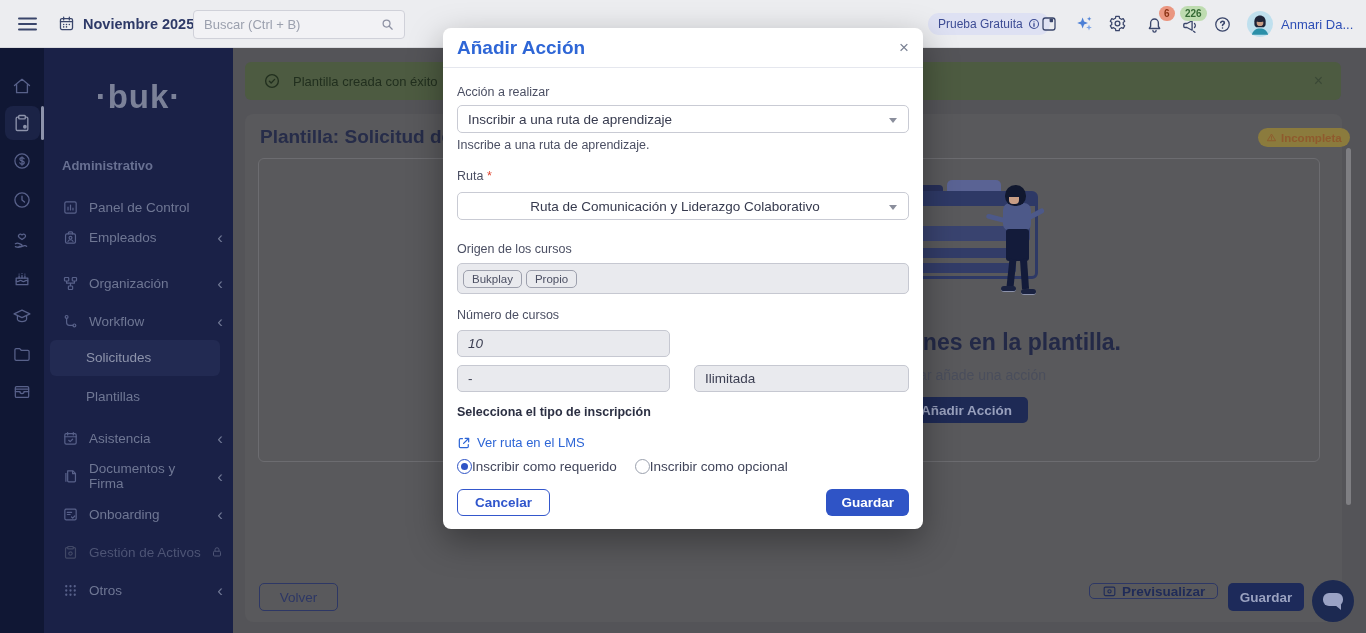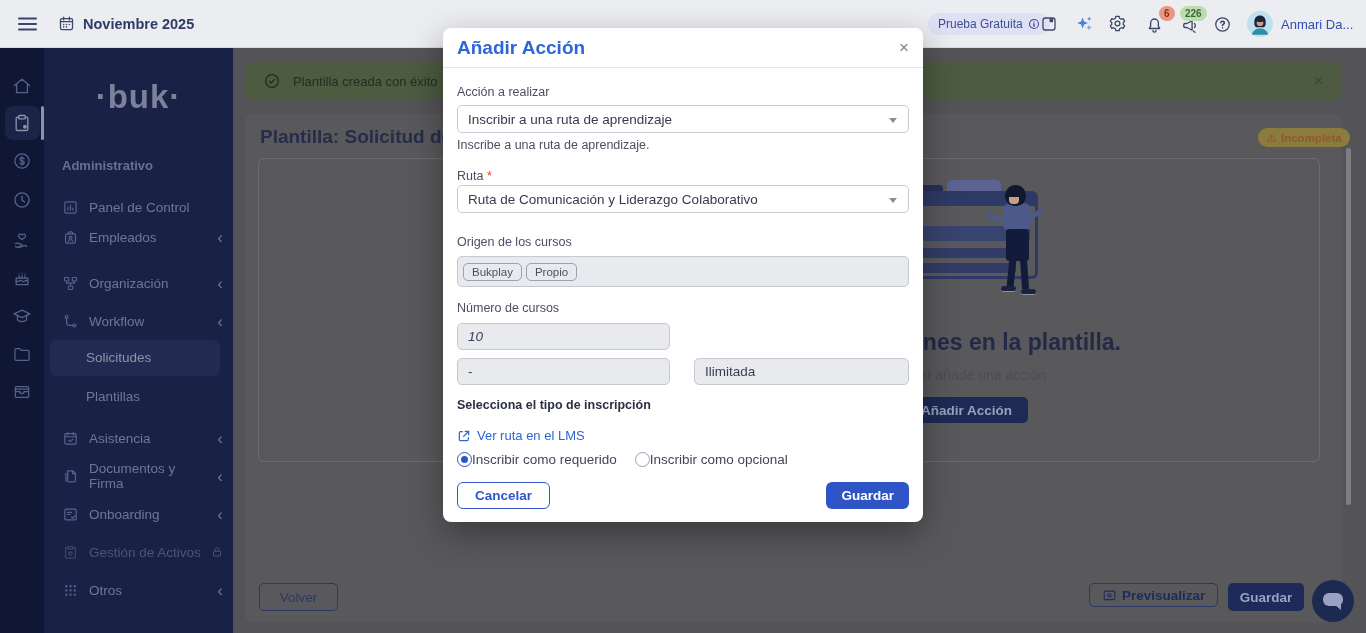"Buscar (Ctrl + B)" div.abs { html: none -> <div> <input> <span> <svg> <circle></circle> <path></path> </svg> </span> </div> }
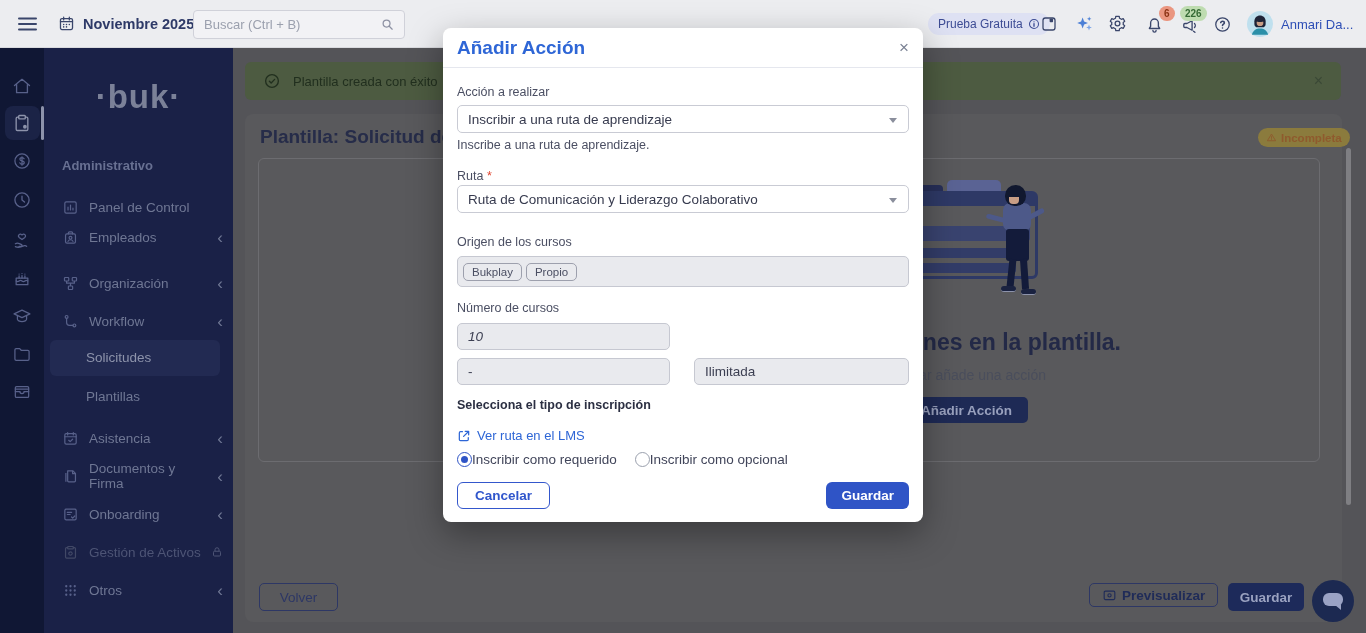"Ruta de Comunicación y Liderazgo" div.sel { justify-content: none -> center; margin-top: 2px -> 9px }
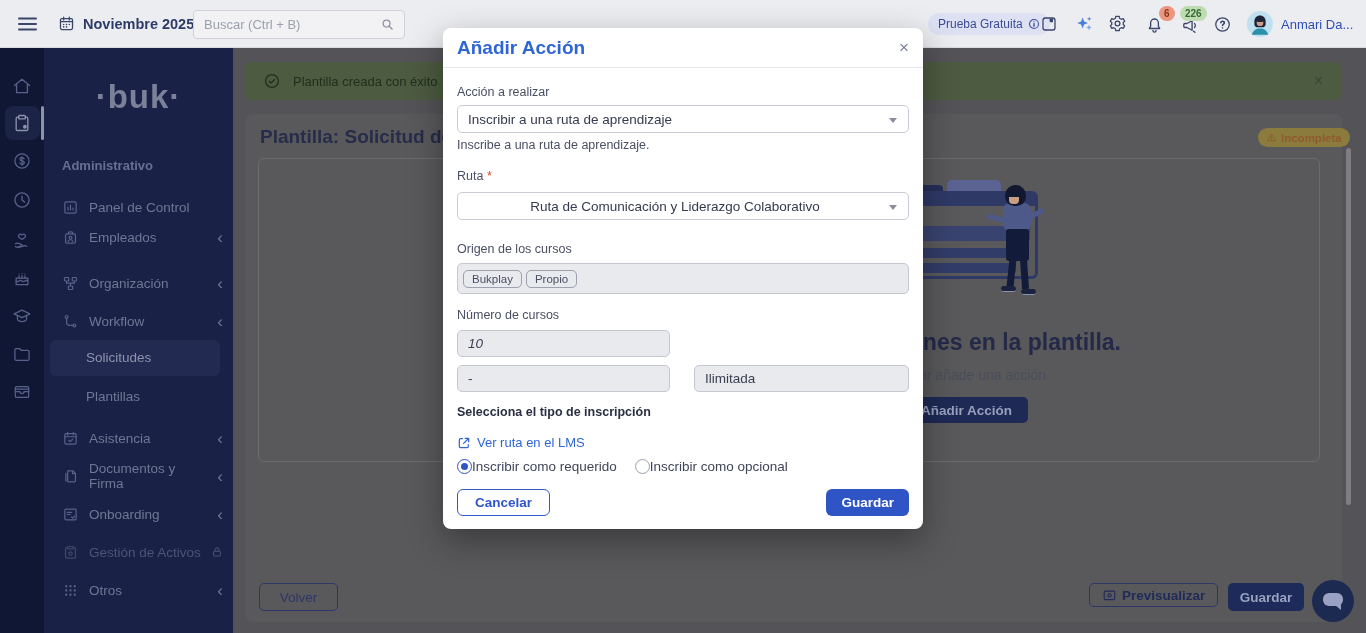"Previsualizar" #preview-btn { height: 24px -> 16px }
